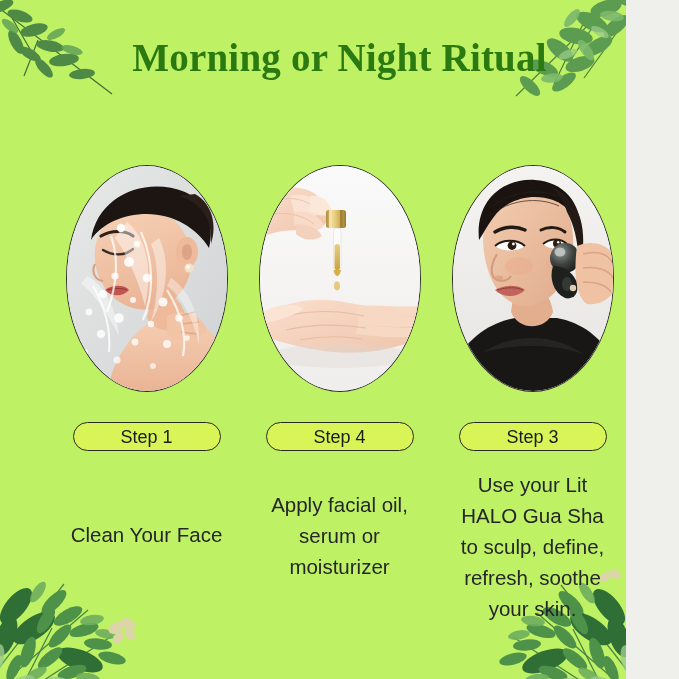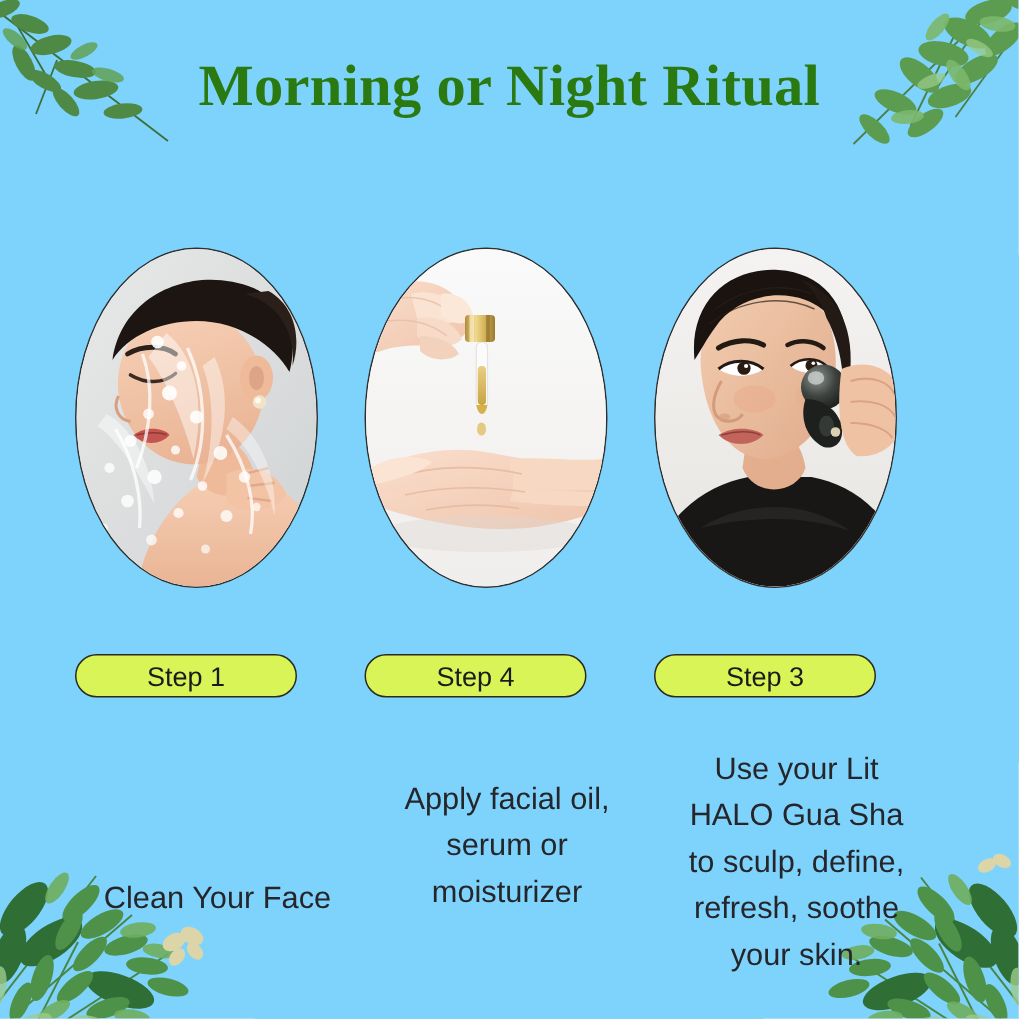"Morning or Night Ritual" #page { background: #7dd3fc -> #bef264; width: 679px -> 626px }
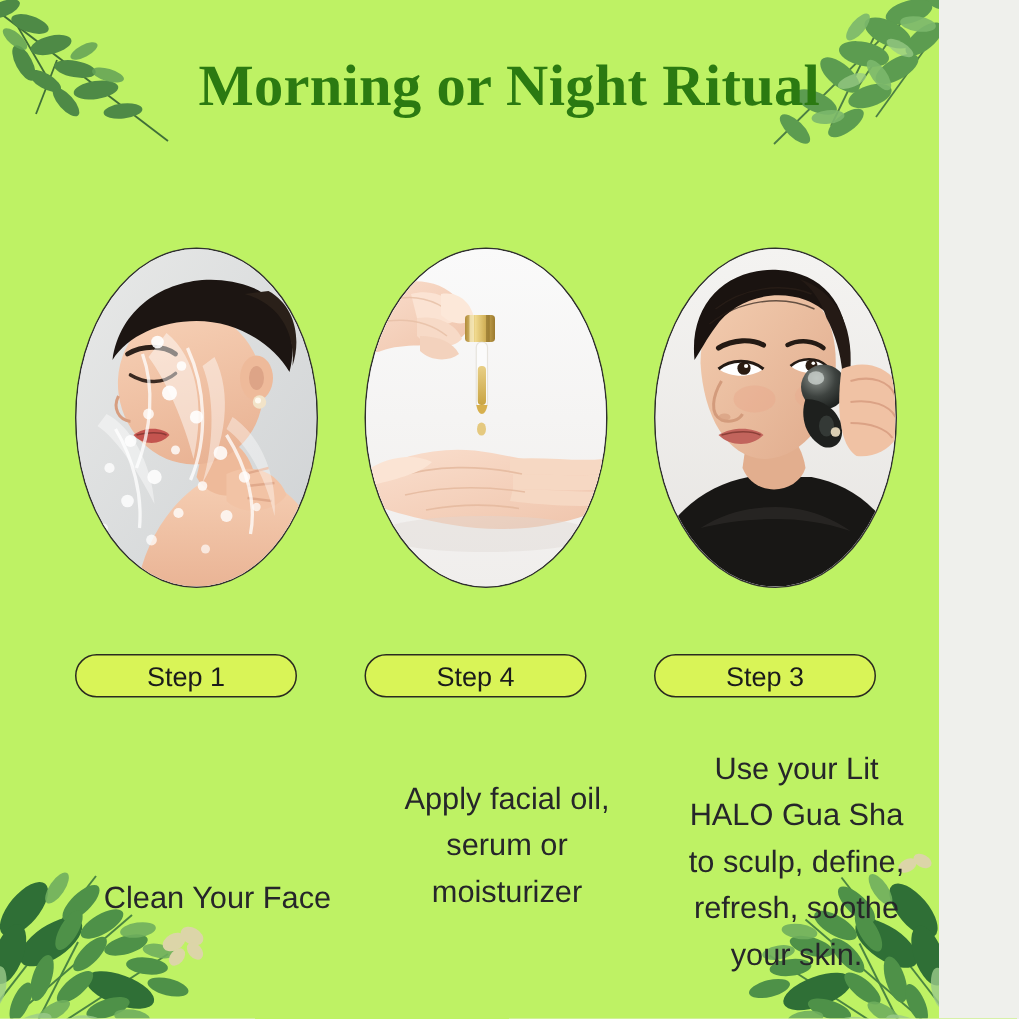"Step 1" .col { align-items: flex-start -> center; gap: 14px -> none }
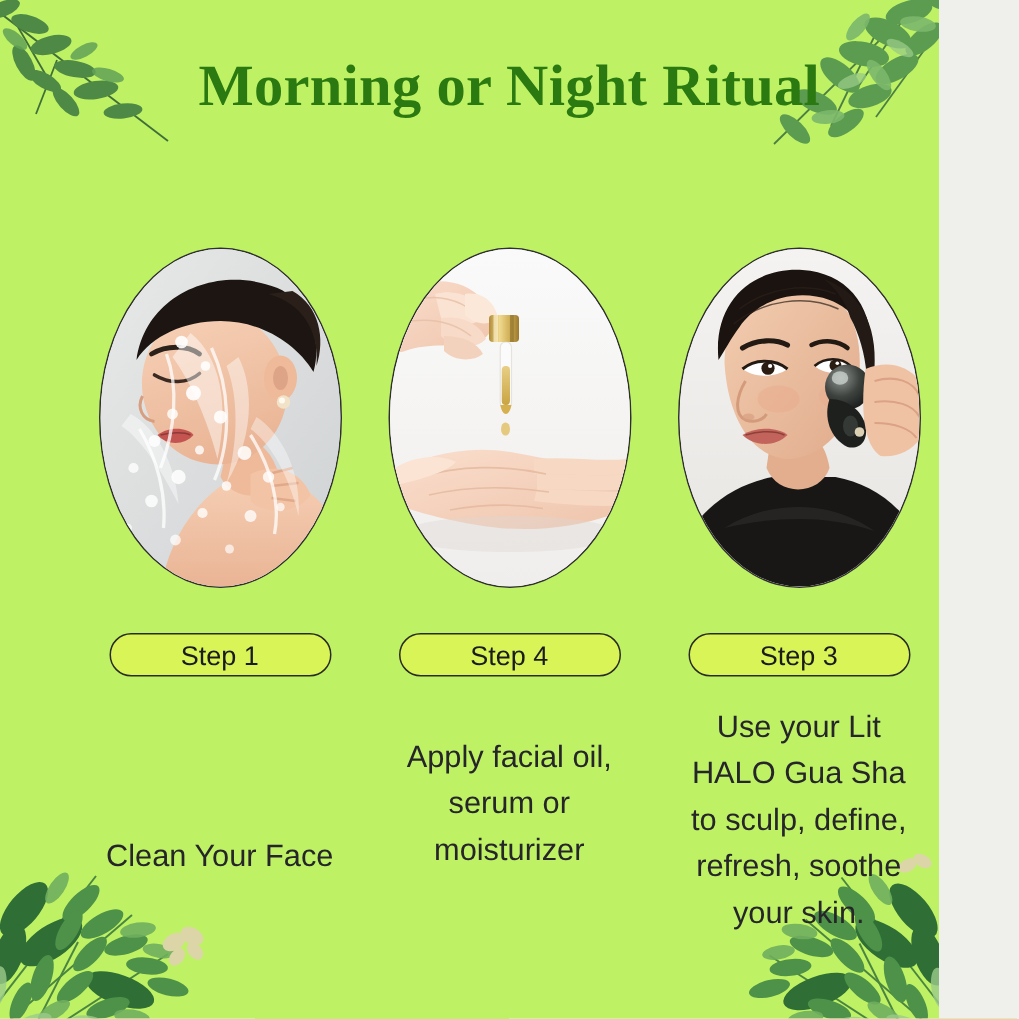"Clean Your Face" .cap-1 { margin-top: 104px -> 68px }
